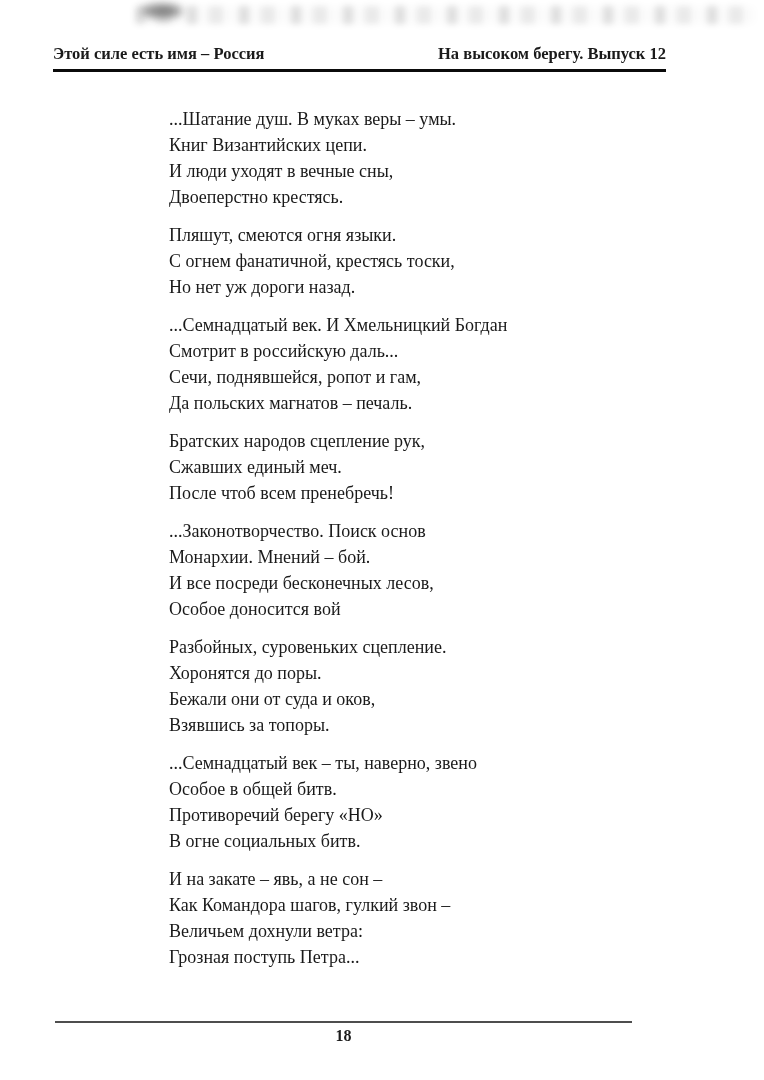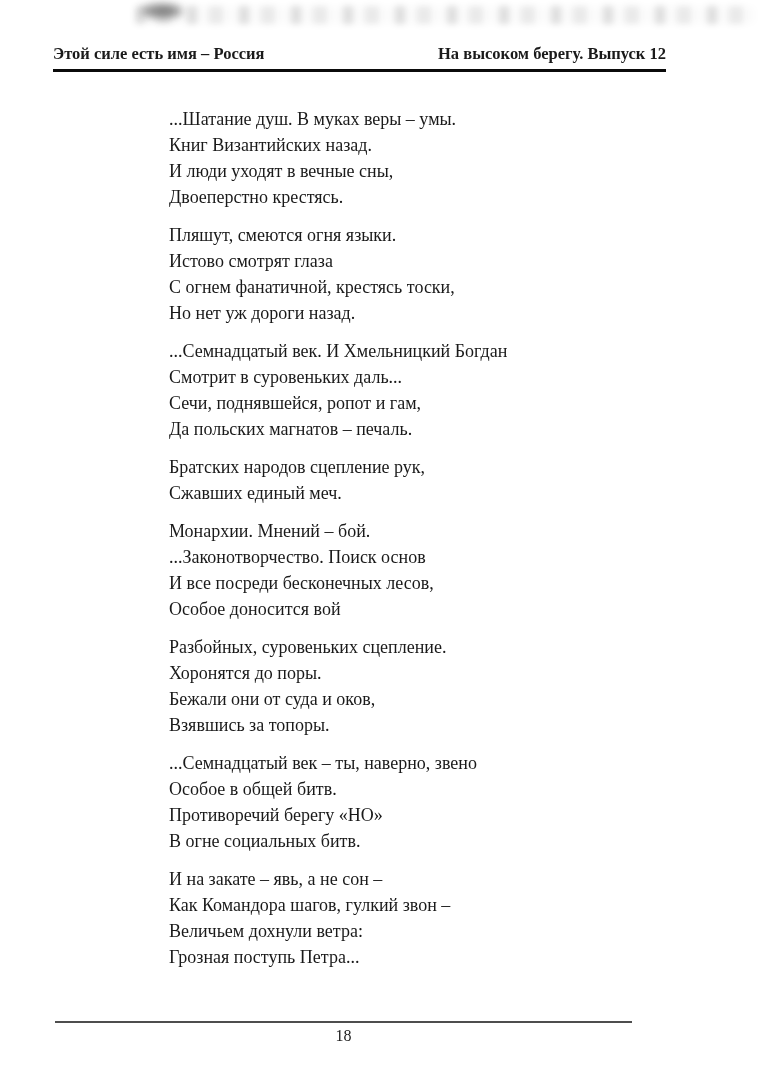"Книг Византийских назад." p { text: назад -> цепи }
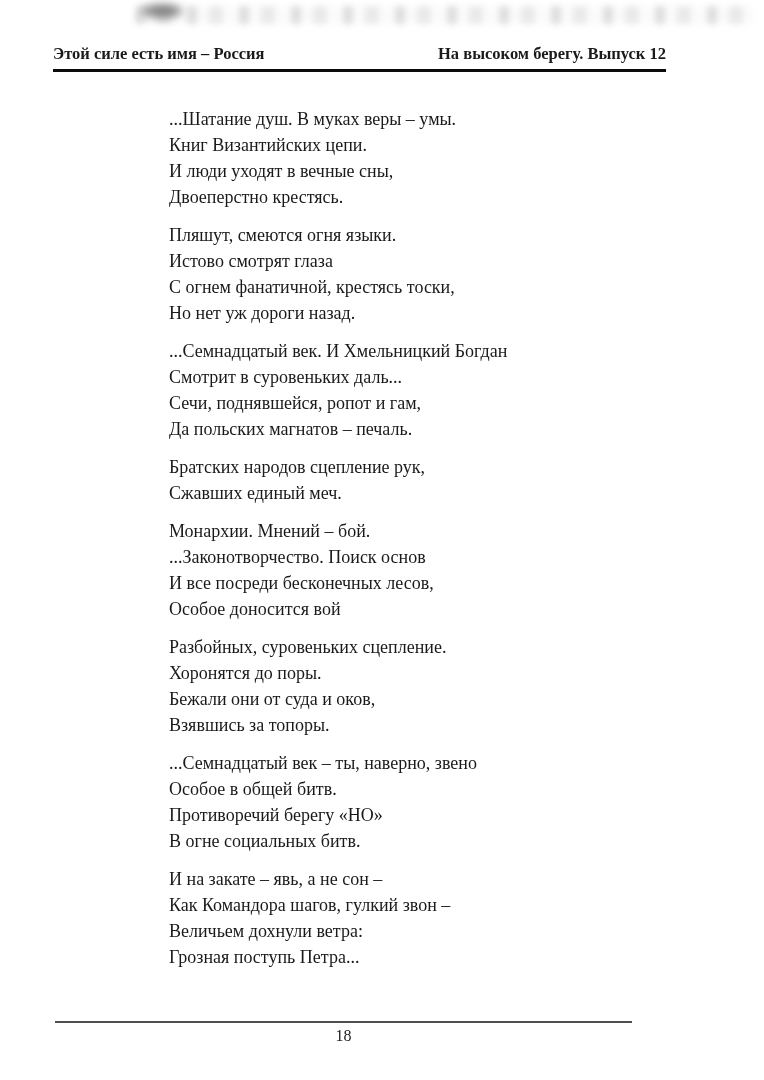"Истово смотрят глаза" p { html: <p>Истово смотрят глаза</p> -> none }
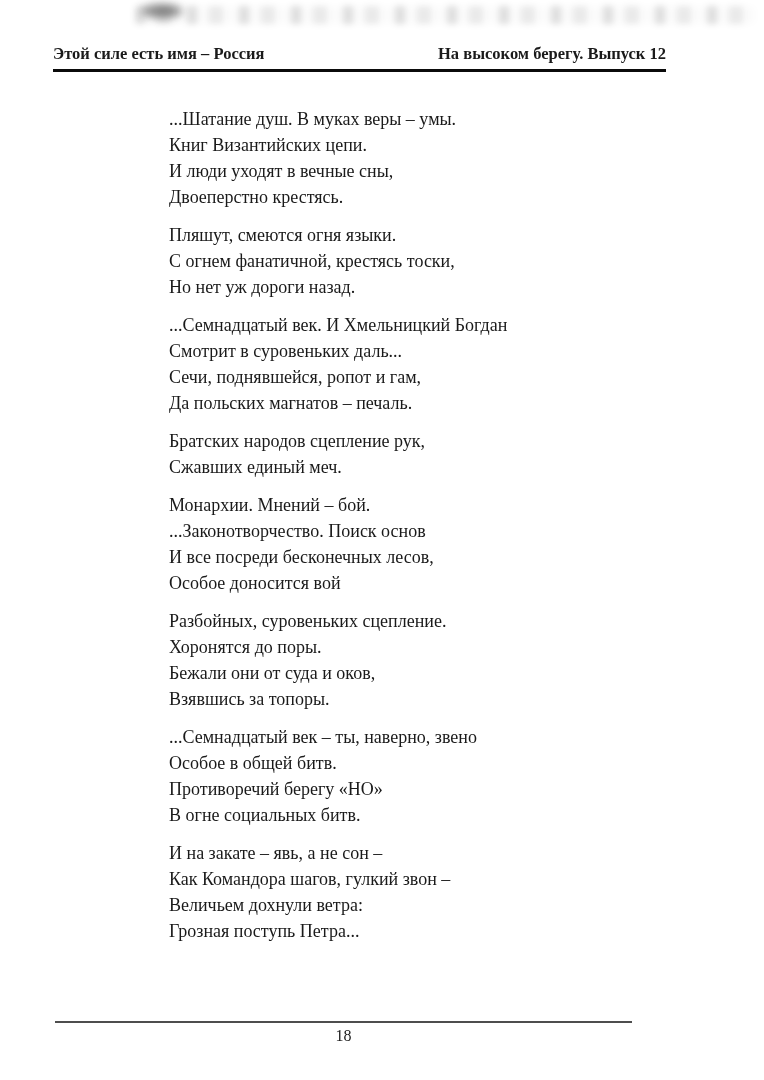"Смотрит в суровеньких даль..." p { text: суровеньких -> российскую }
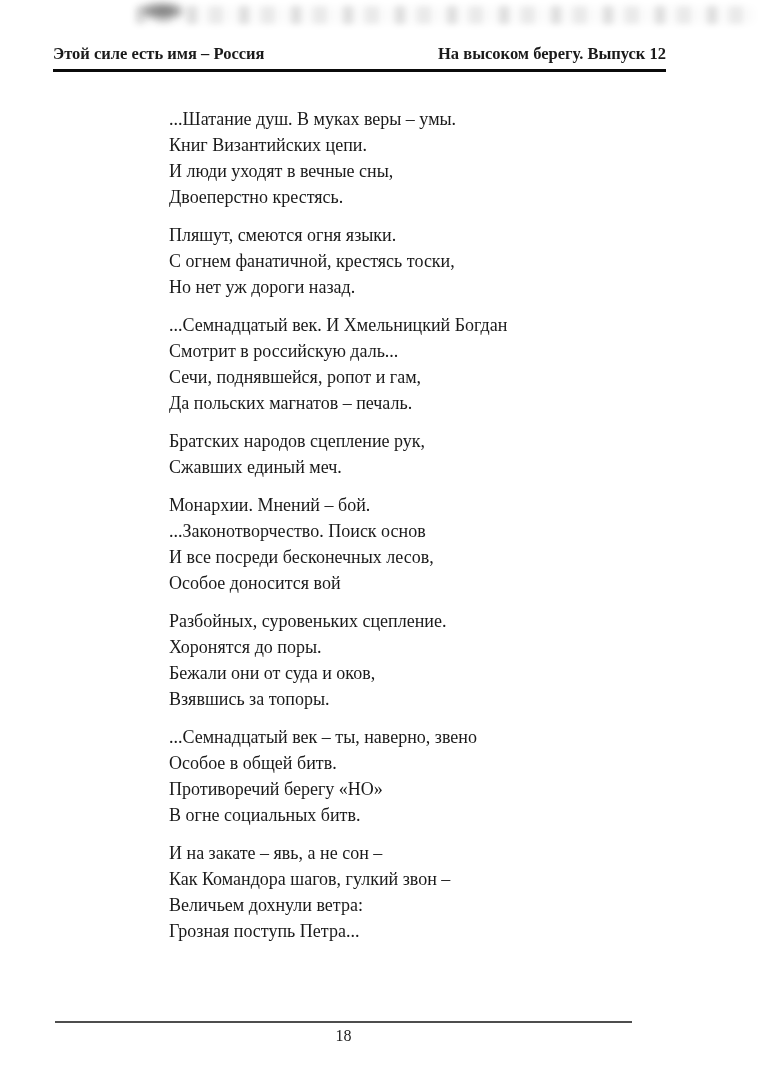"После чтоб всем пренебречь!" p { html: none -> <p>После чтоб всем пренебречь!</p> }
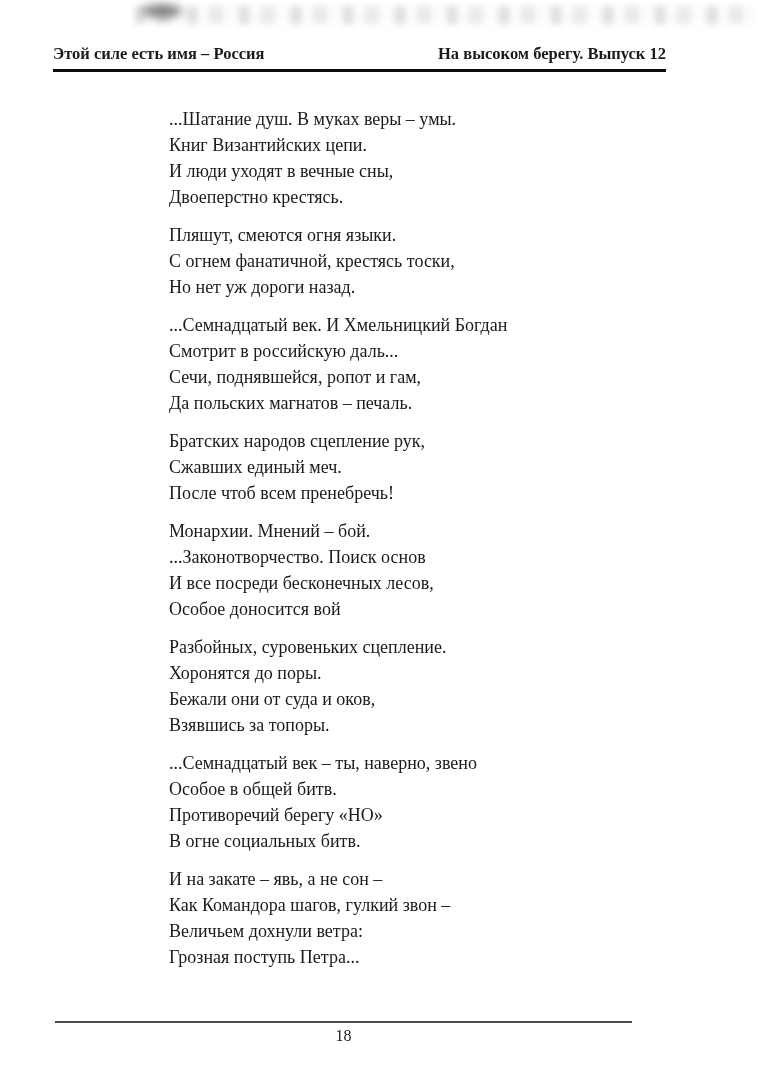"Монархии. Мнений – бой." p { order: before "...Законотворчество. Поиск основ" -> after "...Законотворчество. Поиск основ" }
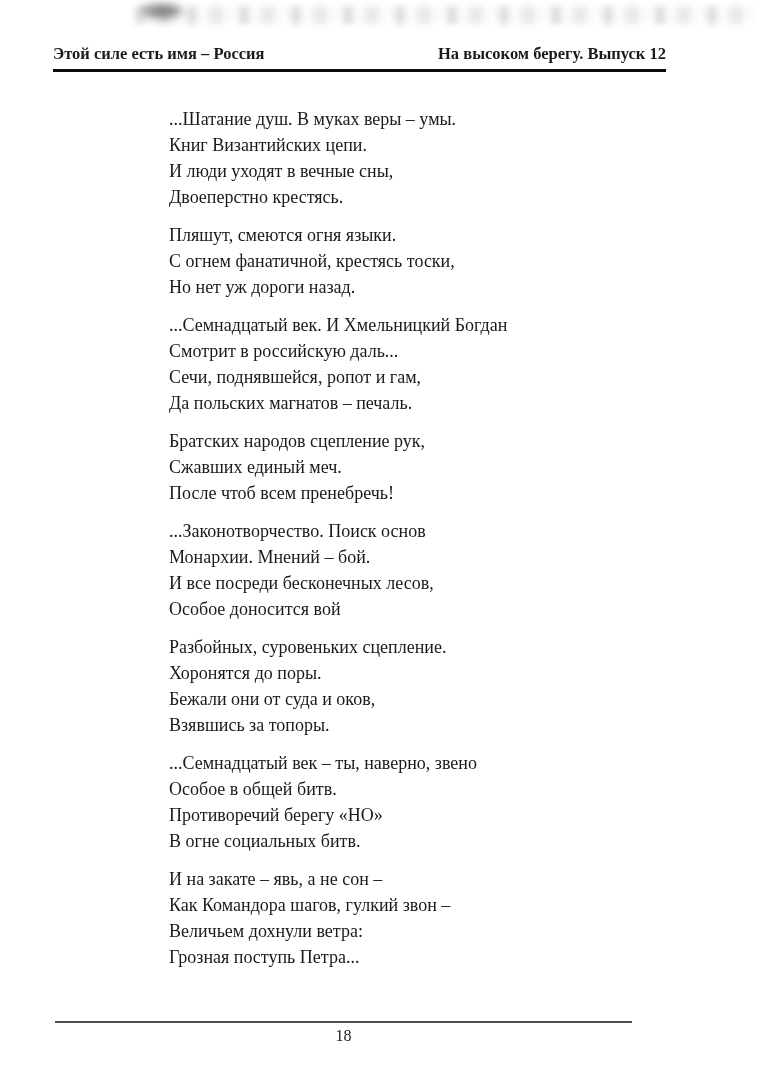"18" .page-number { font-weight: none -> bold }
